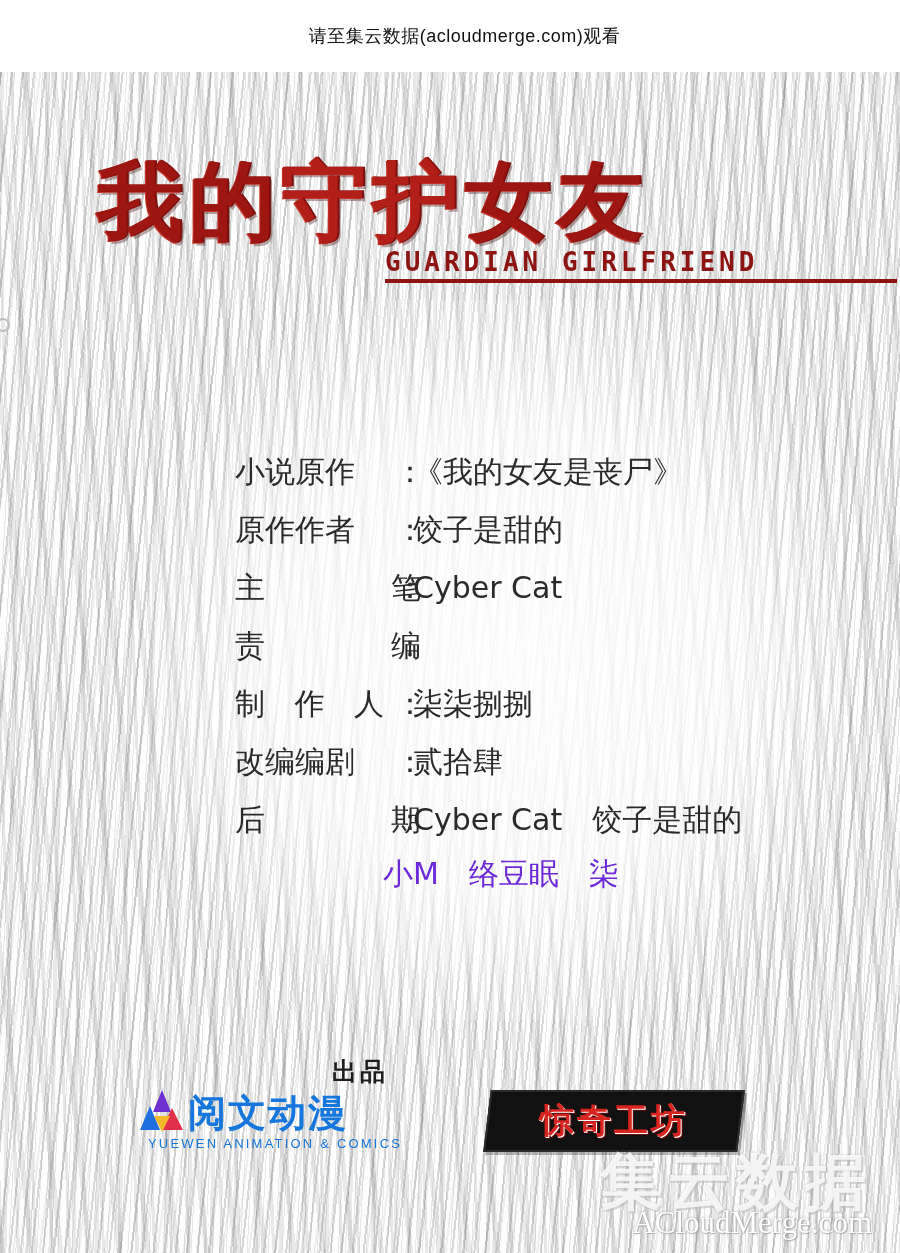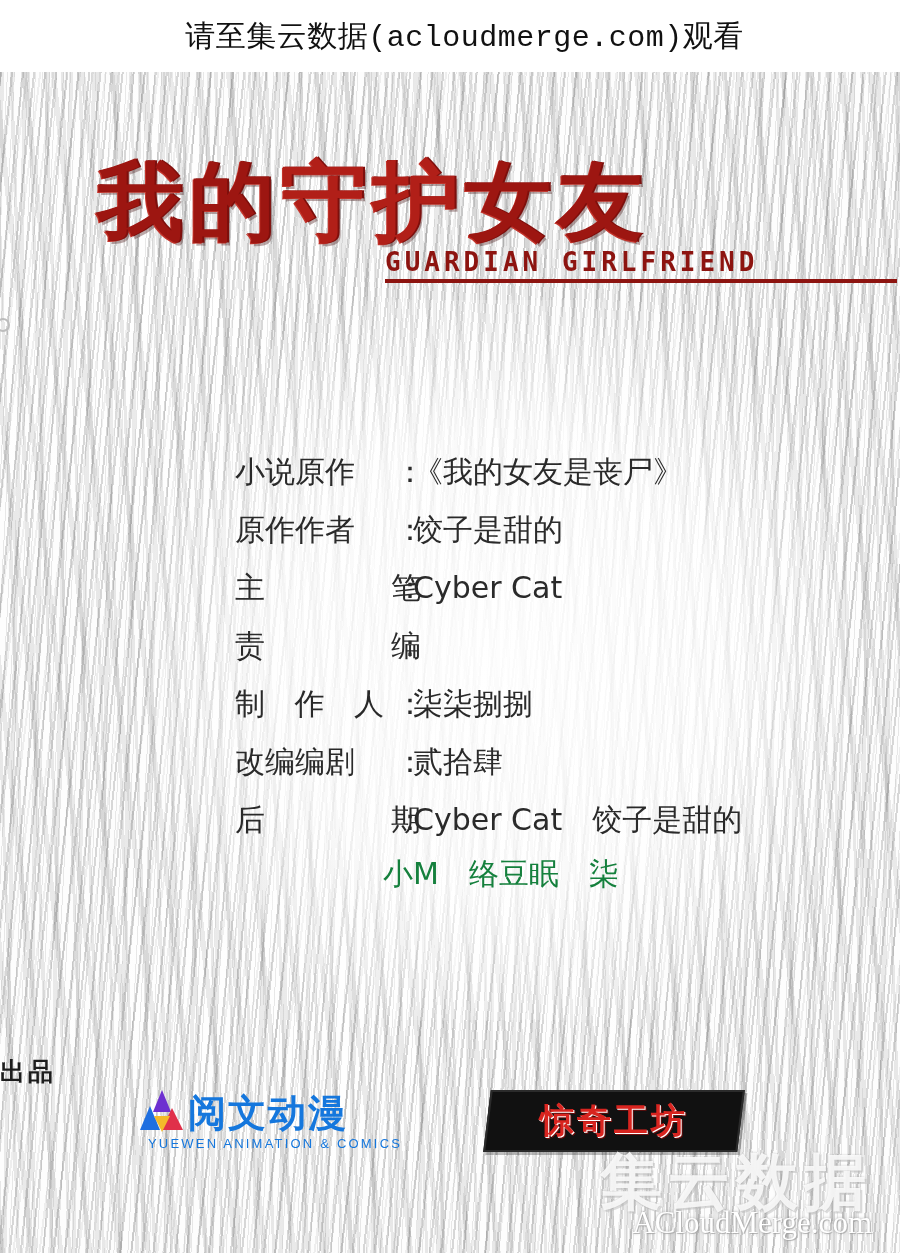"请至集云数据(acloudmerge.com)观看" .topbar-text { font-family: Liberation Mono, monospace -> Liberation Sans, sans-serif; font-size: 30px -> 18px }
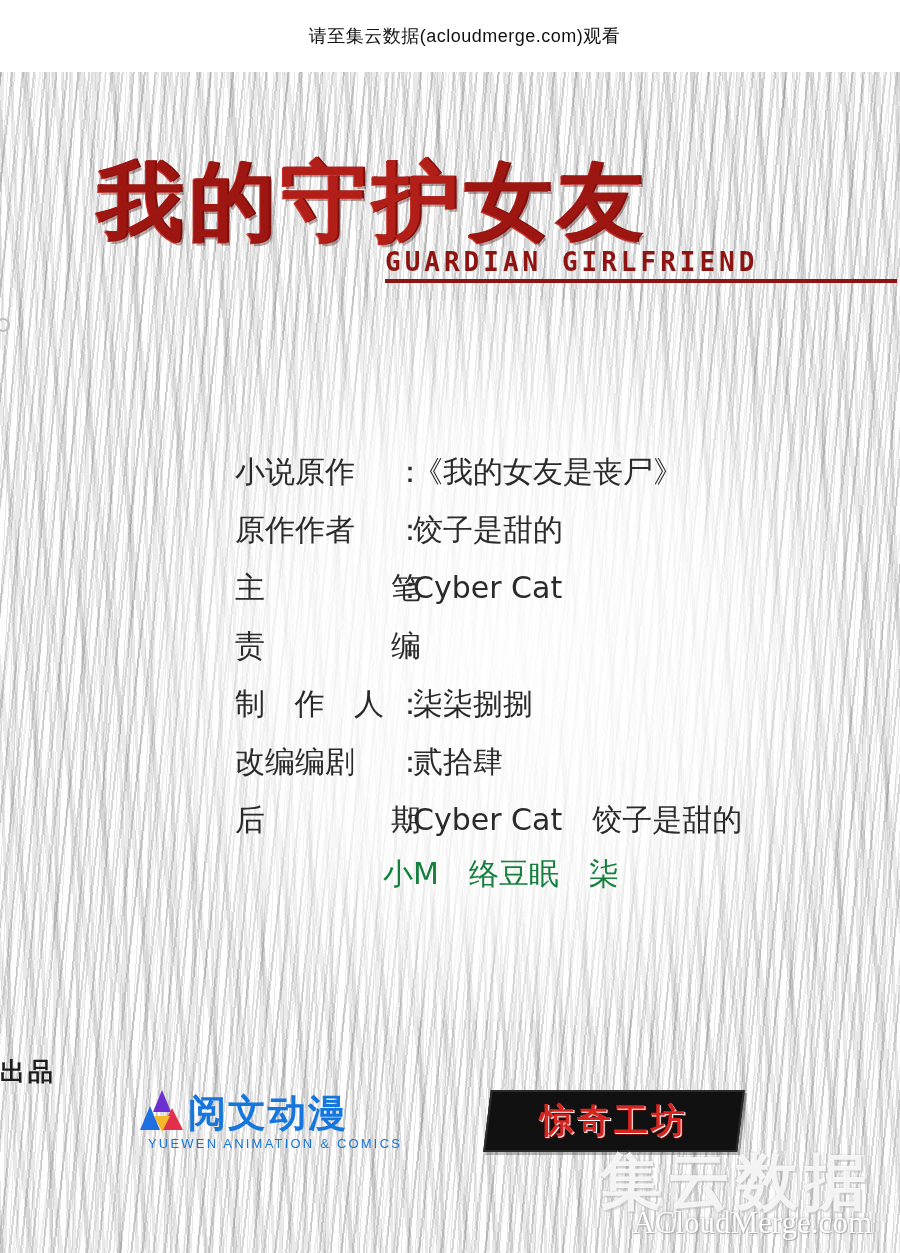"小M 络豆眠 柒" .credit-cont { color: #15803d -> #6d28d9 }
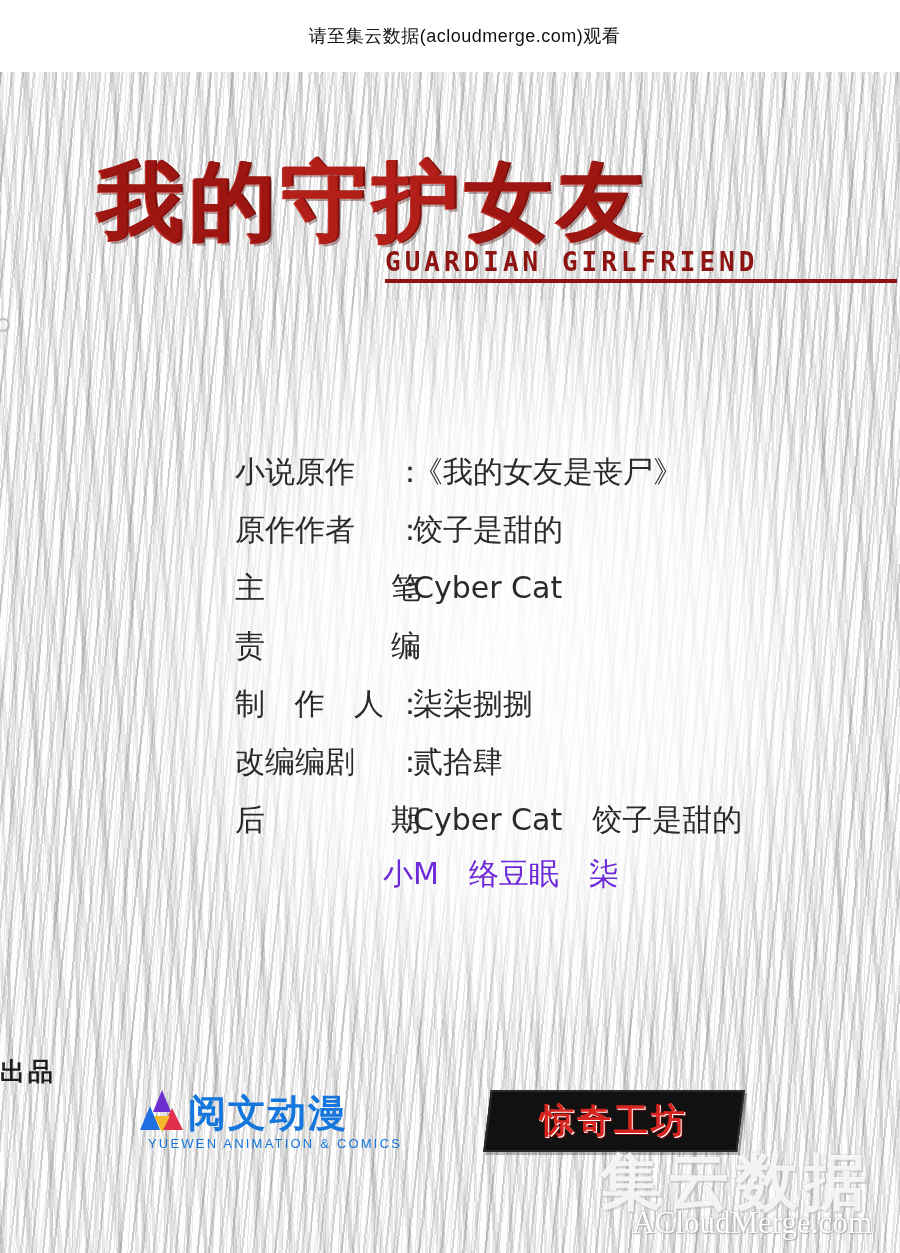"出品" .produced { text-align: none -> center }
